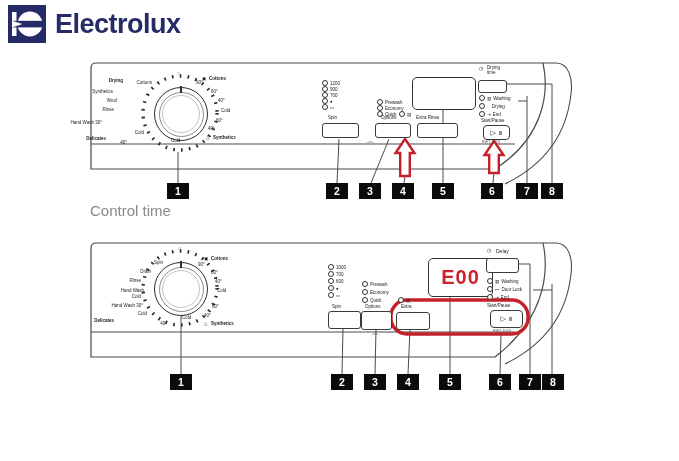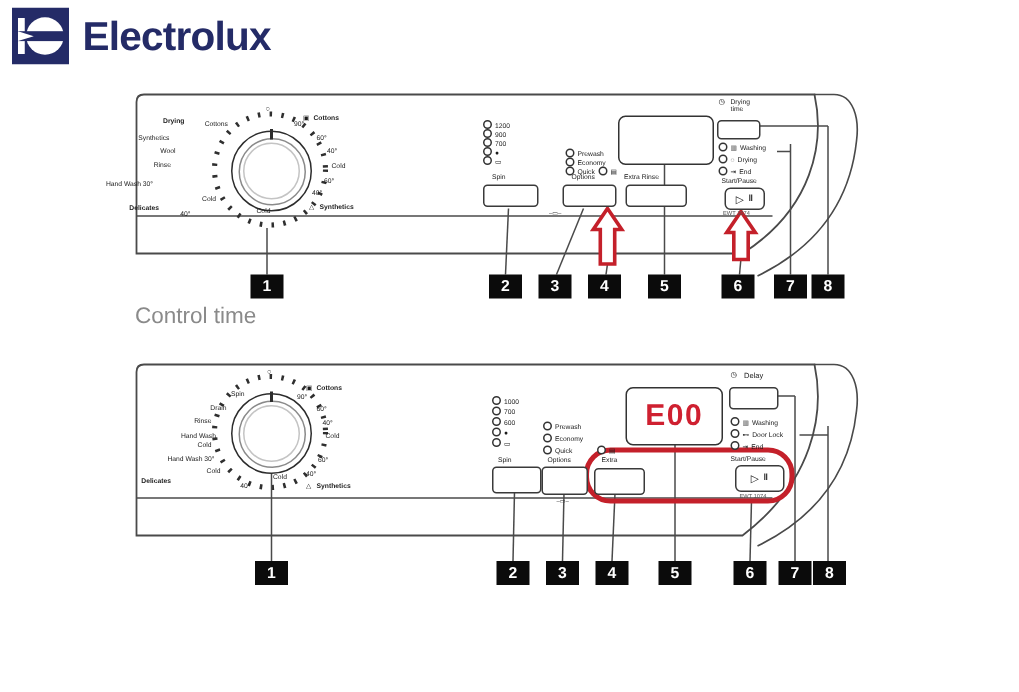"E00" div.disp { left: 417px -> 428px }
